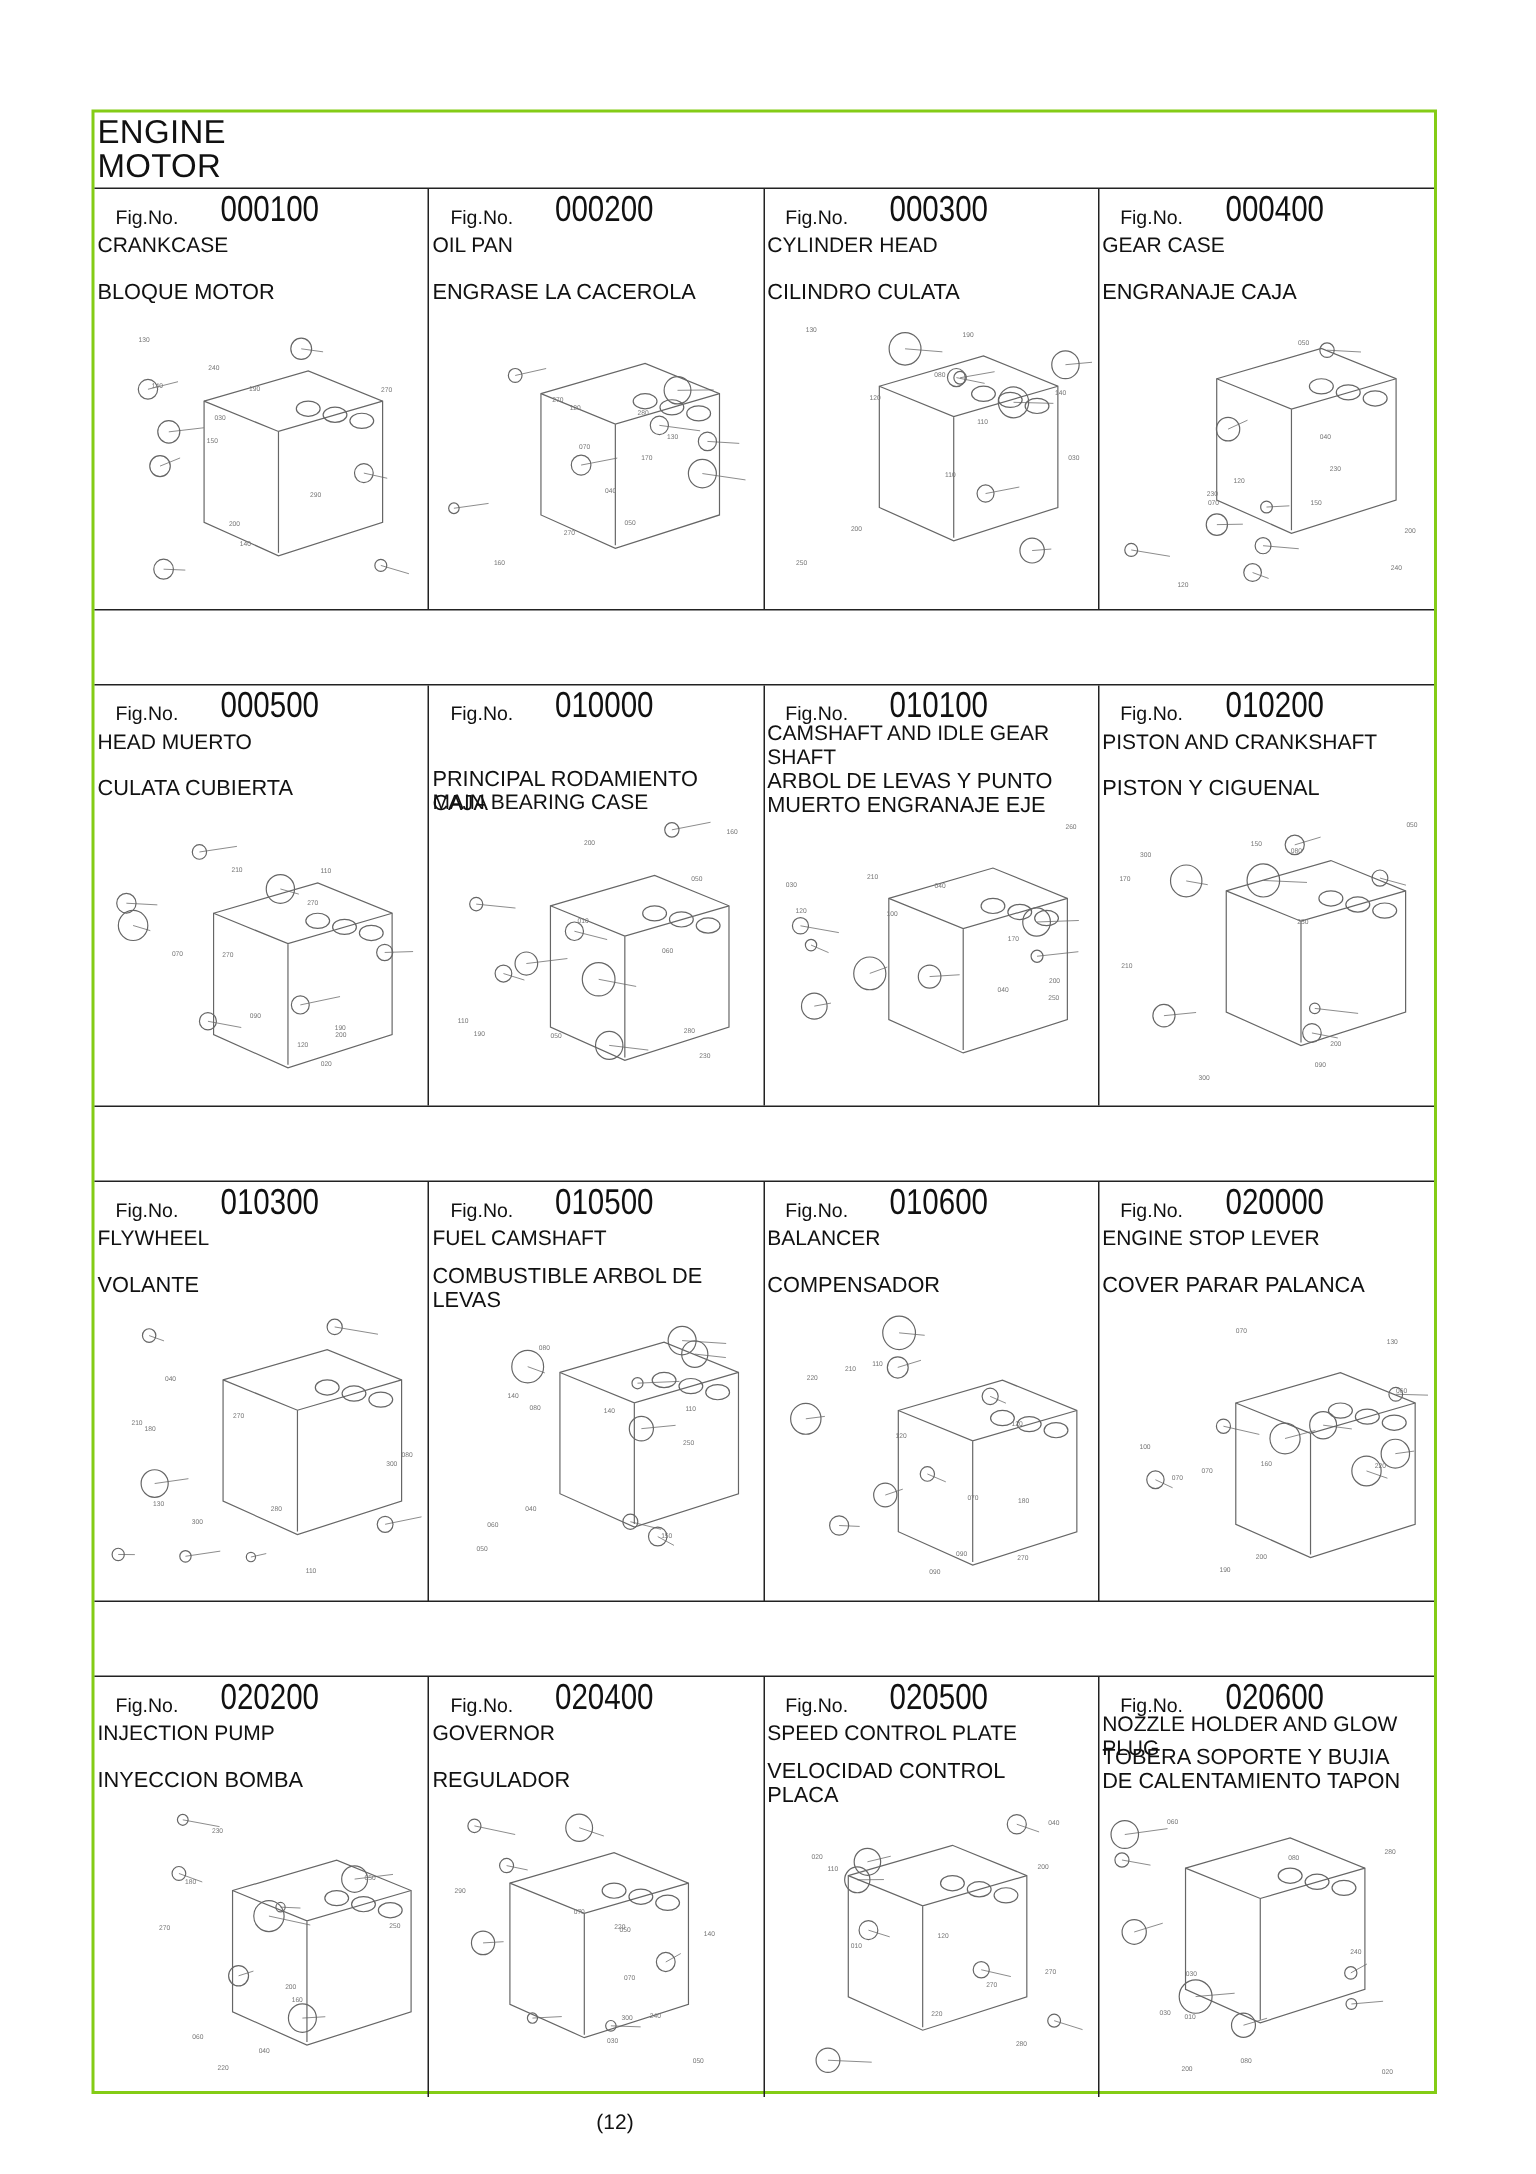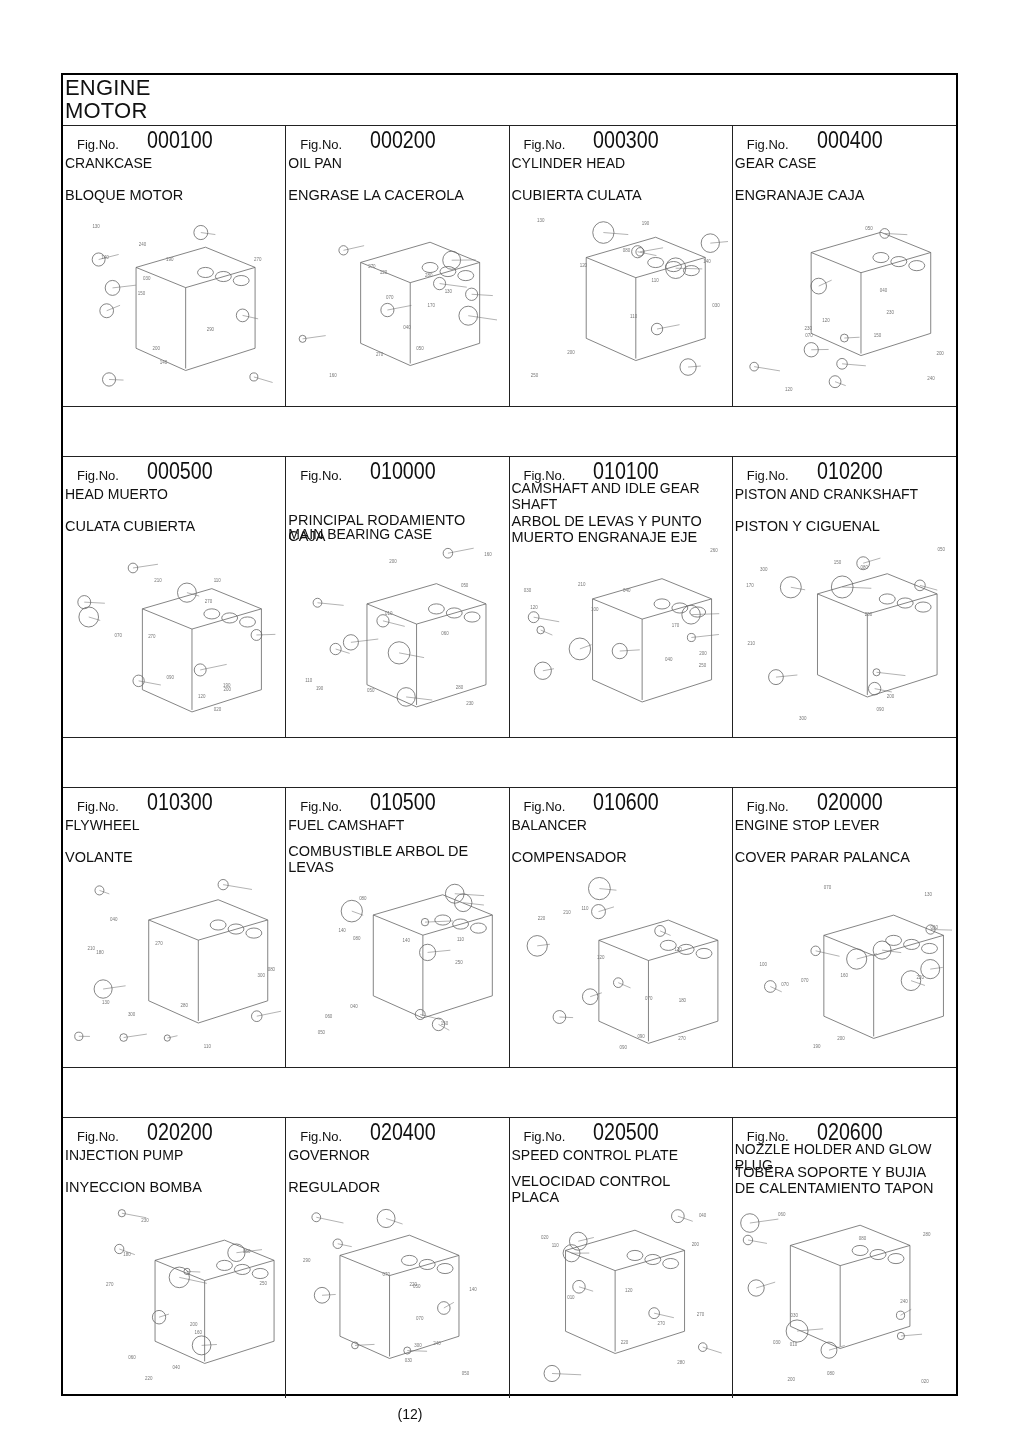"ENGINE" .sheet { border: 2px solid #000000 -> 2px solid #84cc16 }
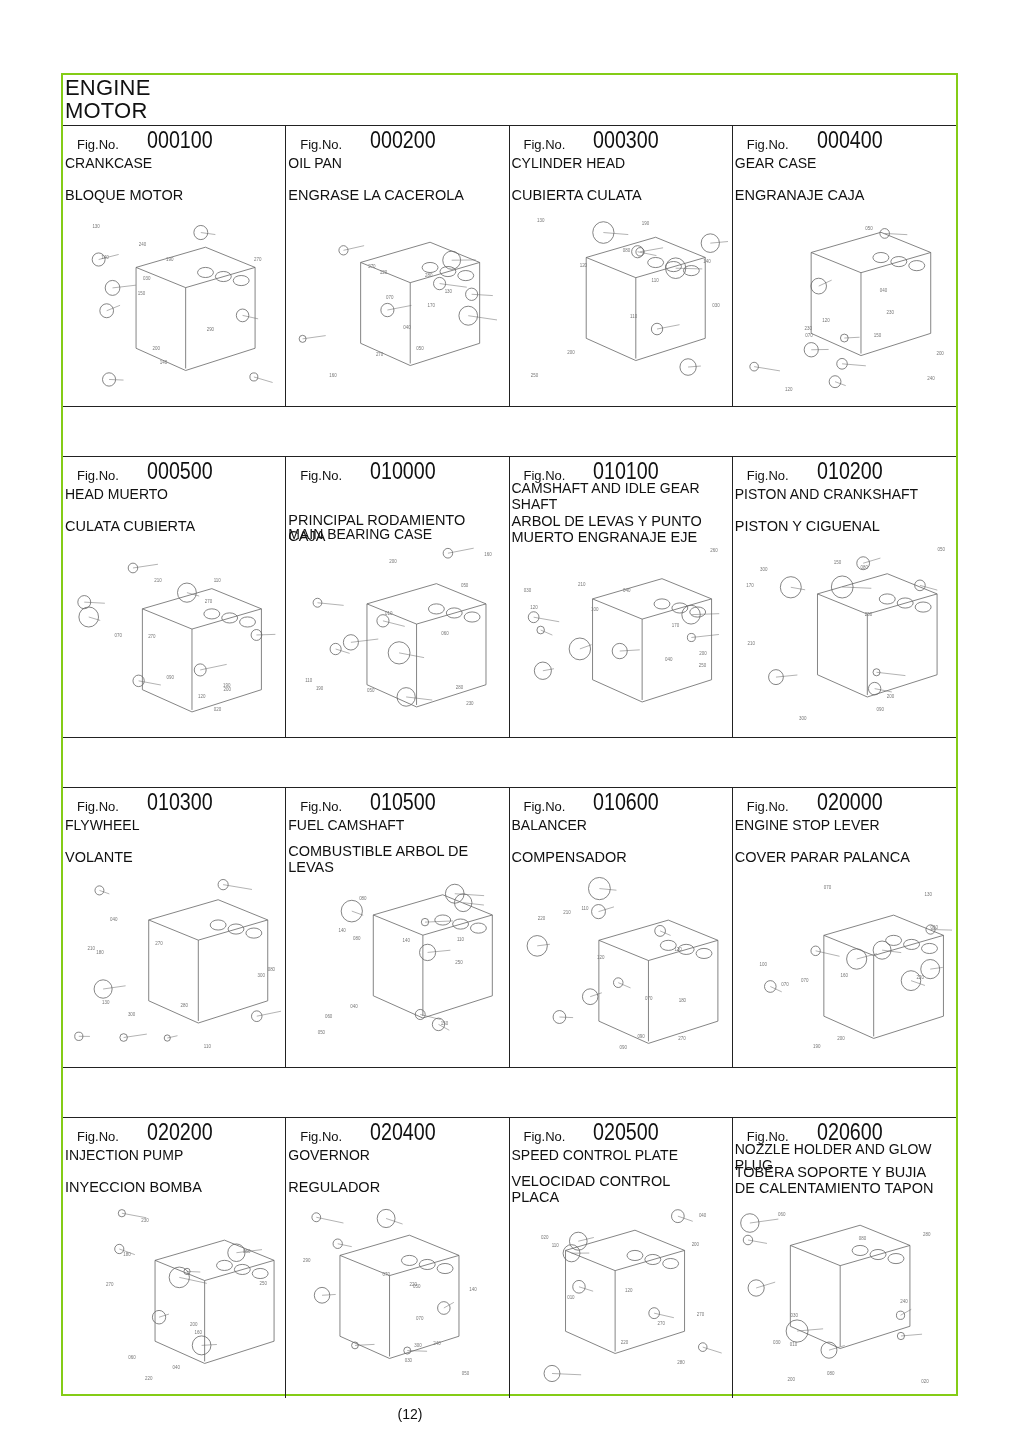"CUBIERTA CULATA" div.es { text: CUBIERTA -> CILINDRO }
